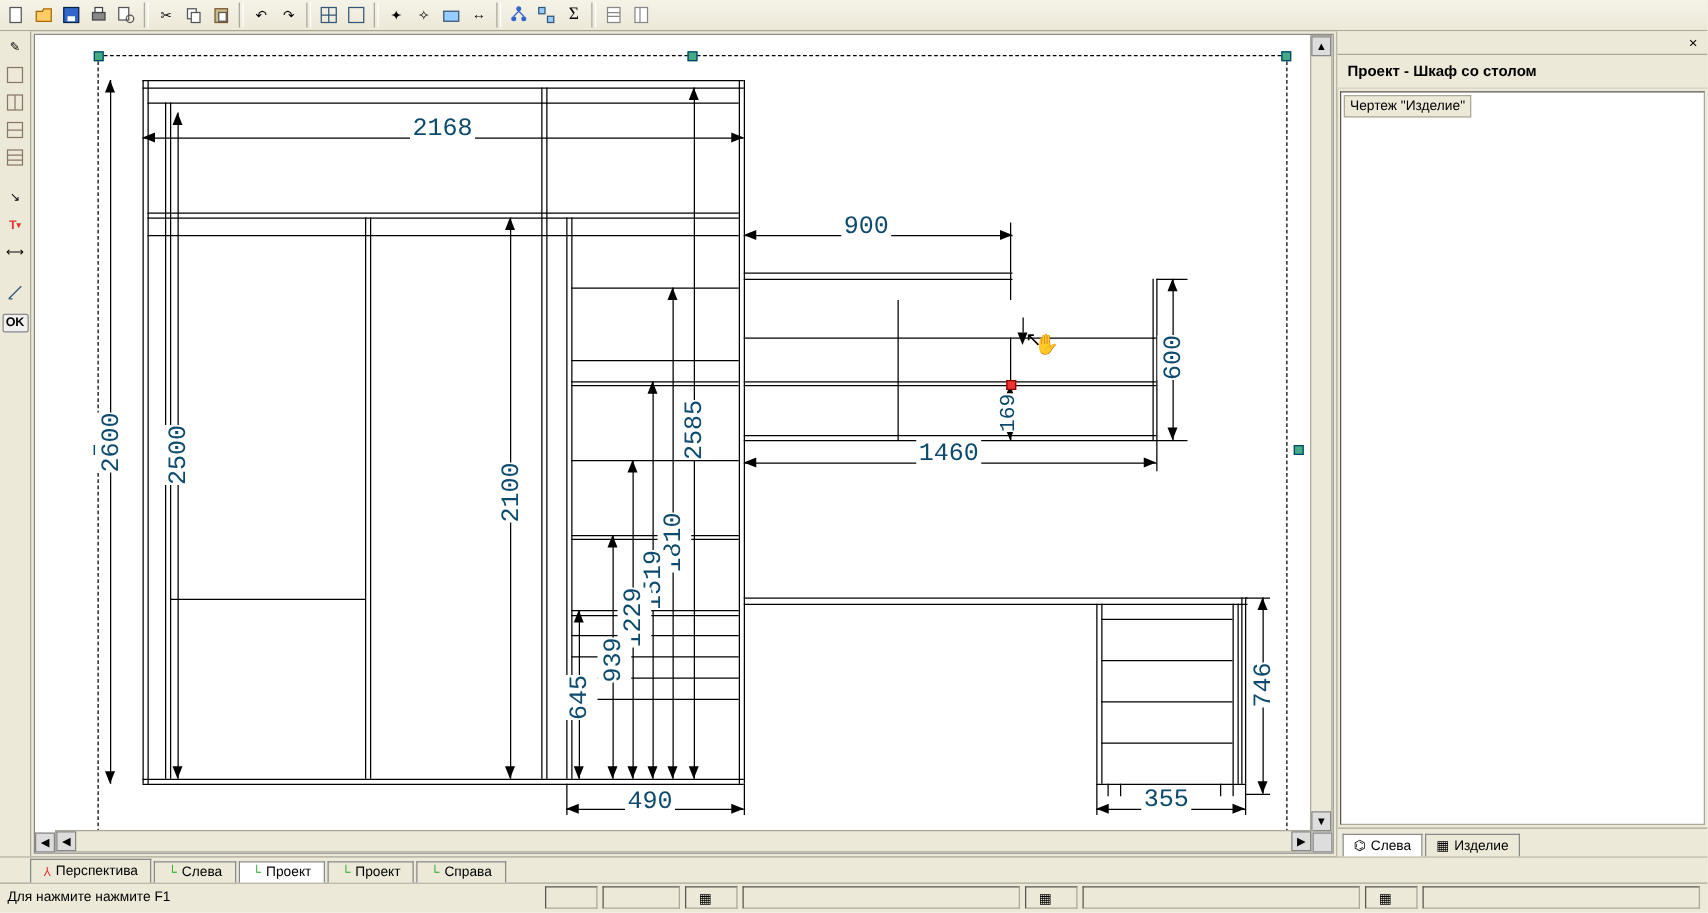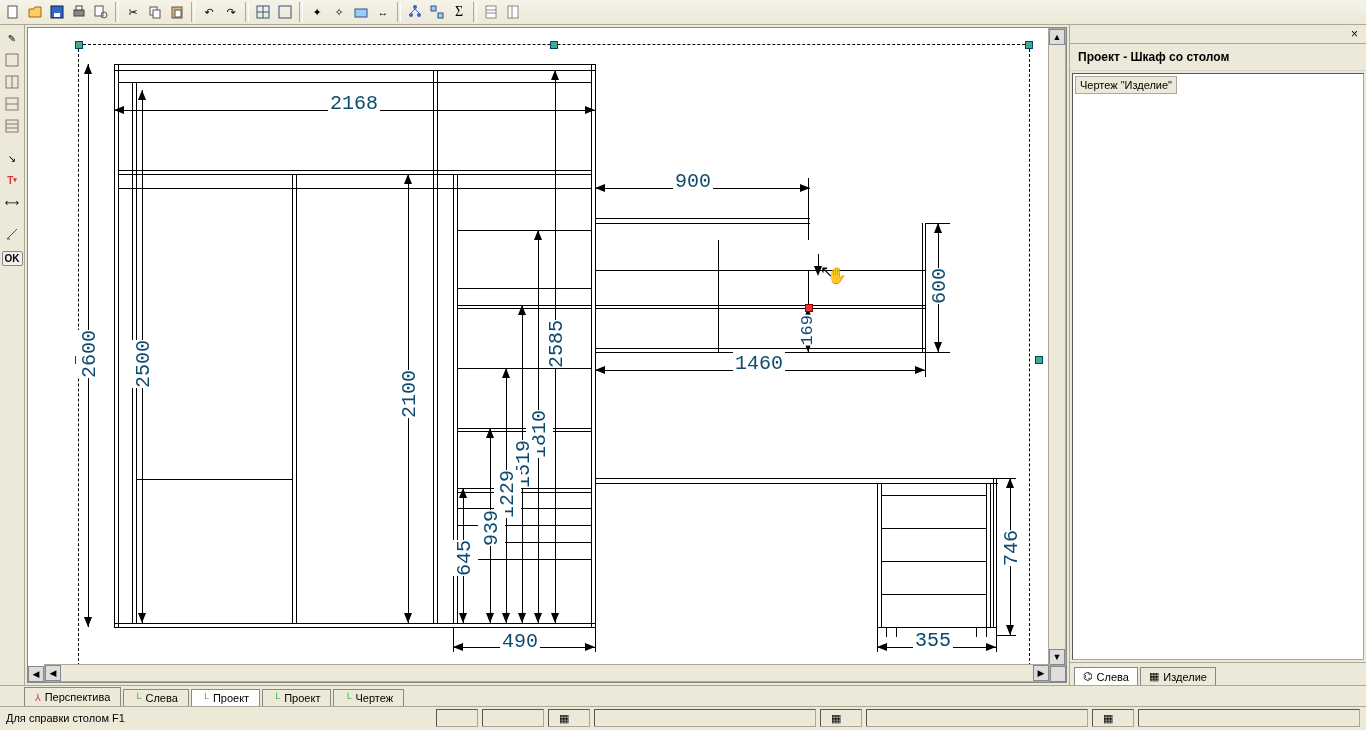"Чертеж" span { text: Чертеж -> Справа }
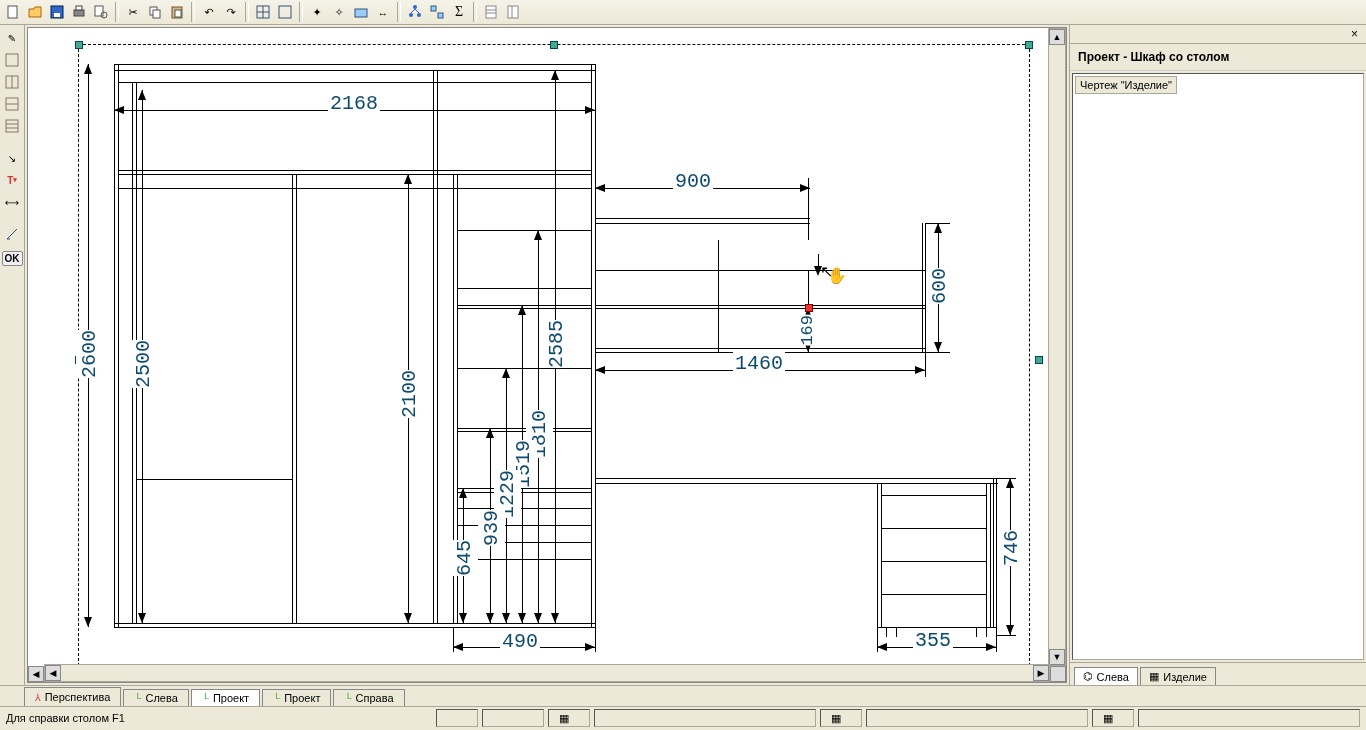"Для справки столом F1" span { text: справки столом -> нажмите нажмите }
